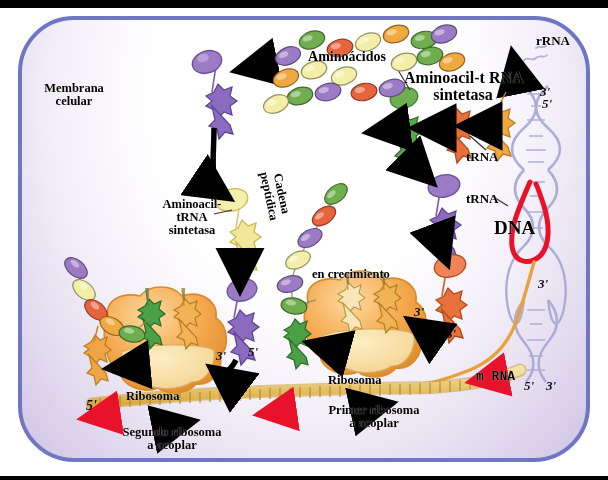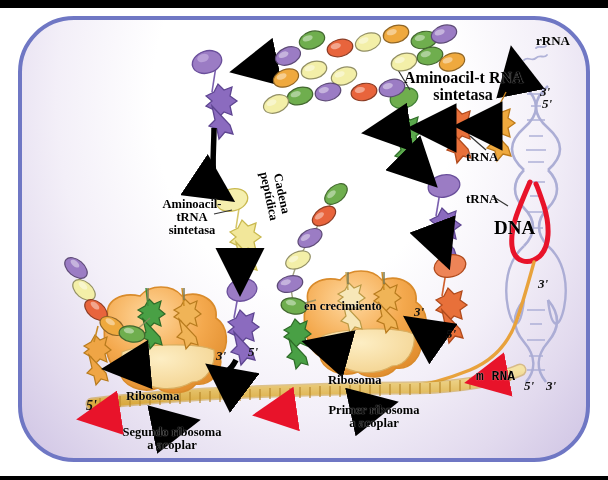"Aminoácidos" div.lbl { html: none -> <div>Aminoácidos</div> }
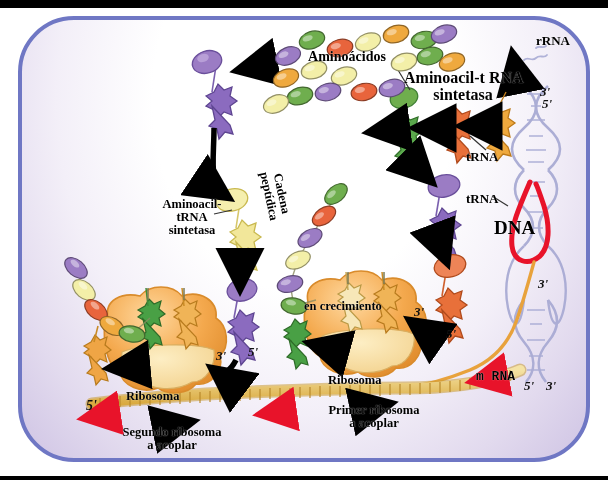"Membrana" div.lbl { html: none -> <div>Membrana celular</div> }
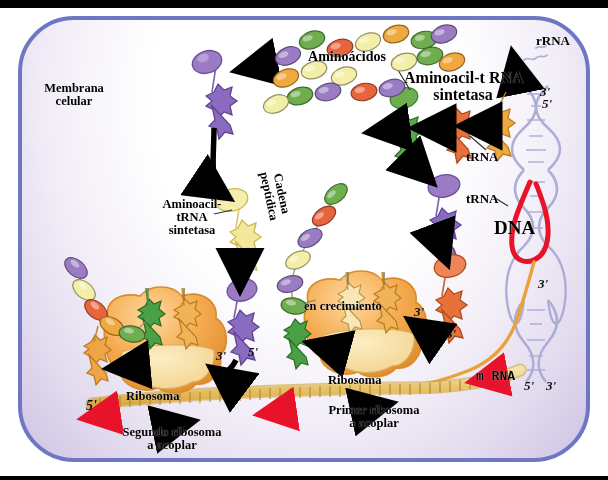"en crecimiento" div.lbl { left: 304px -> 312px; margin-top: 32px -> none }
